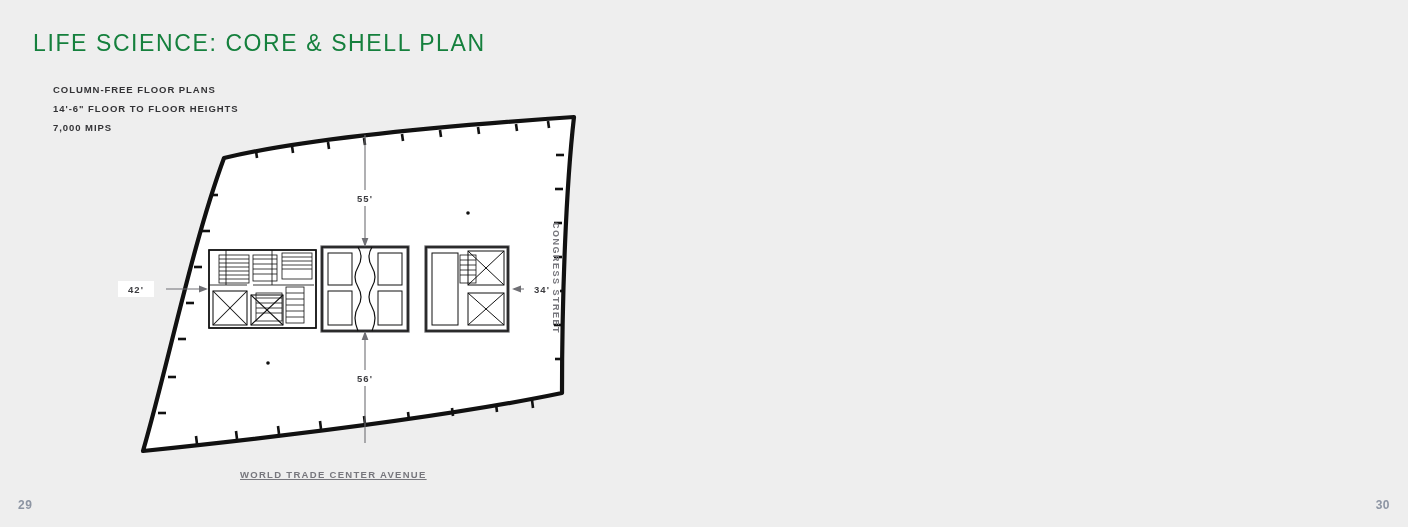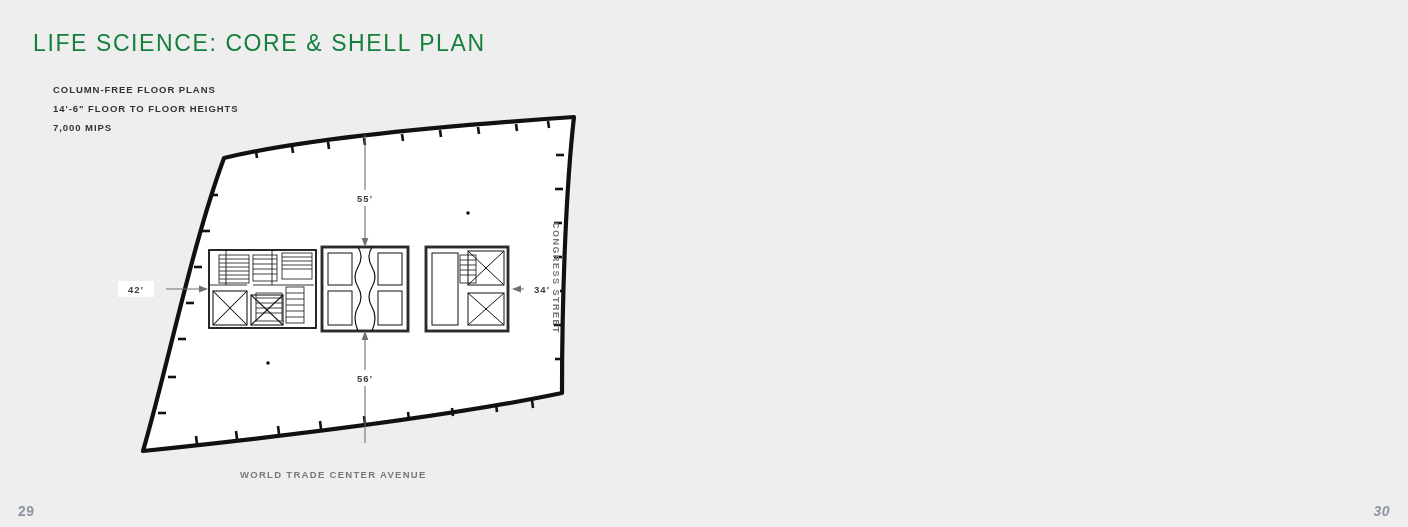"WORLD TRADE CENTER AVENUE" .street-h { text-decoration: none -> underline }
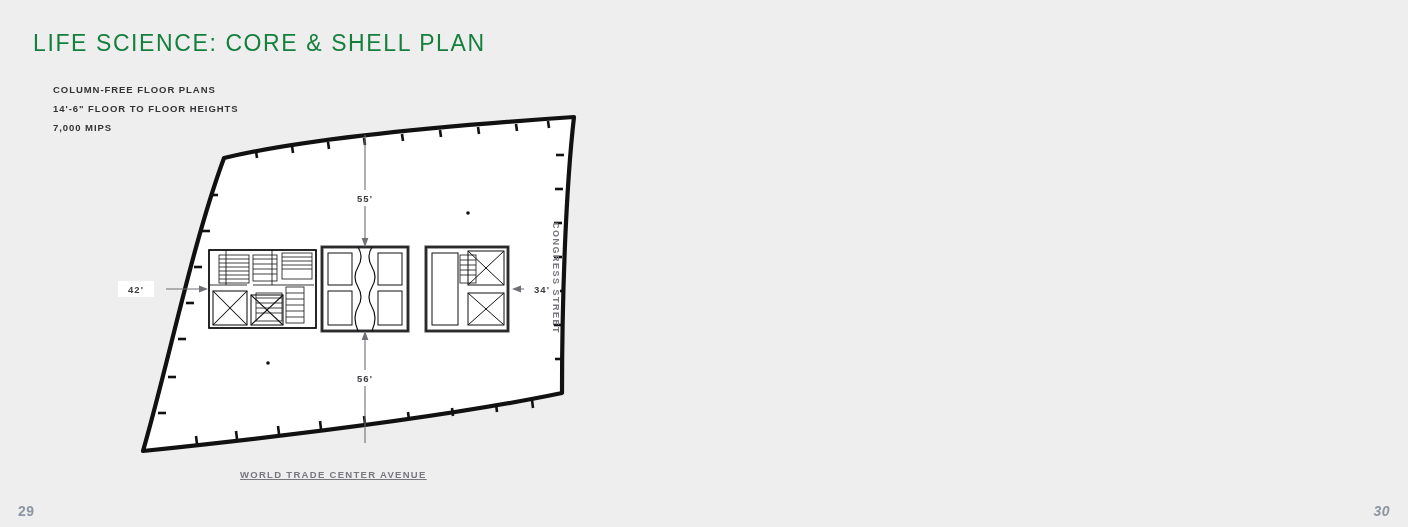"29" .pagenum { bottom: 8px -> 15px; font-size: 14px -> 12px }
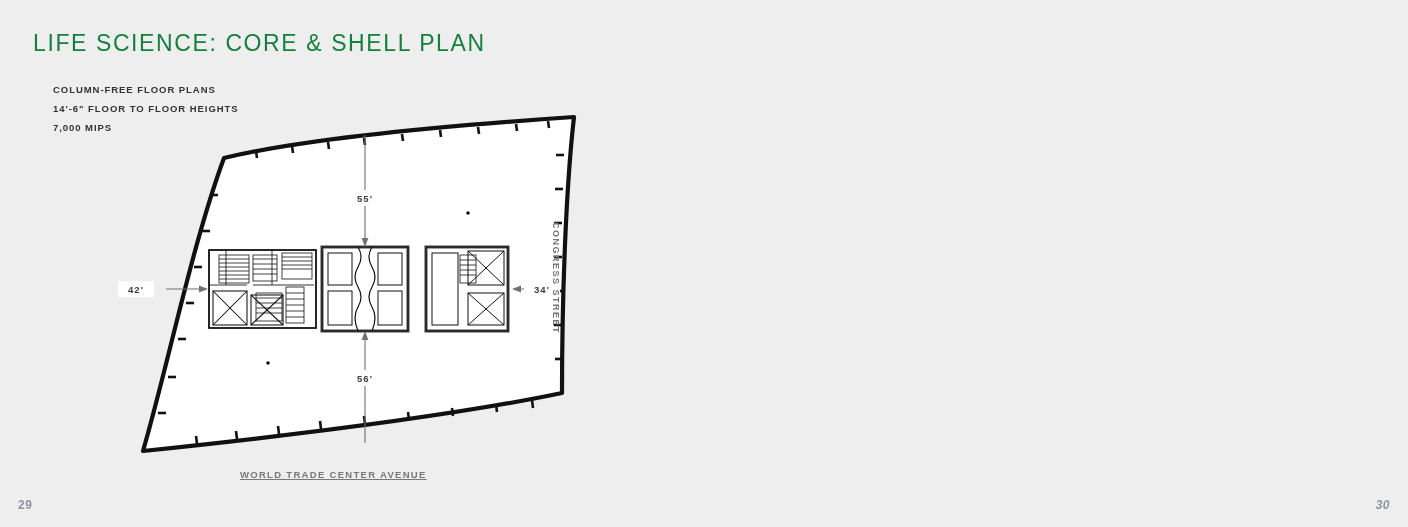"30" .panel-right { font-style: italic -> none }
